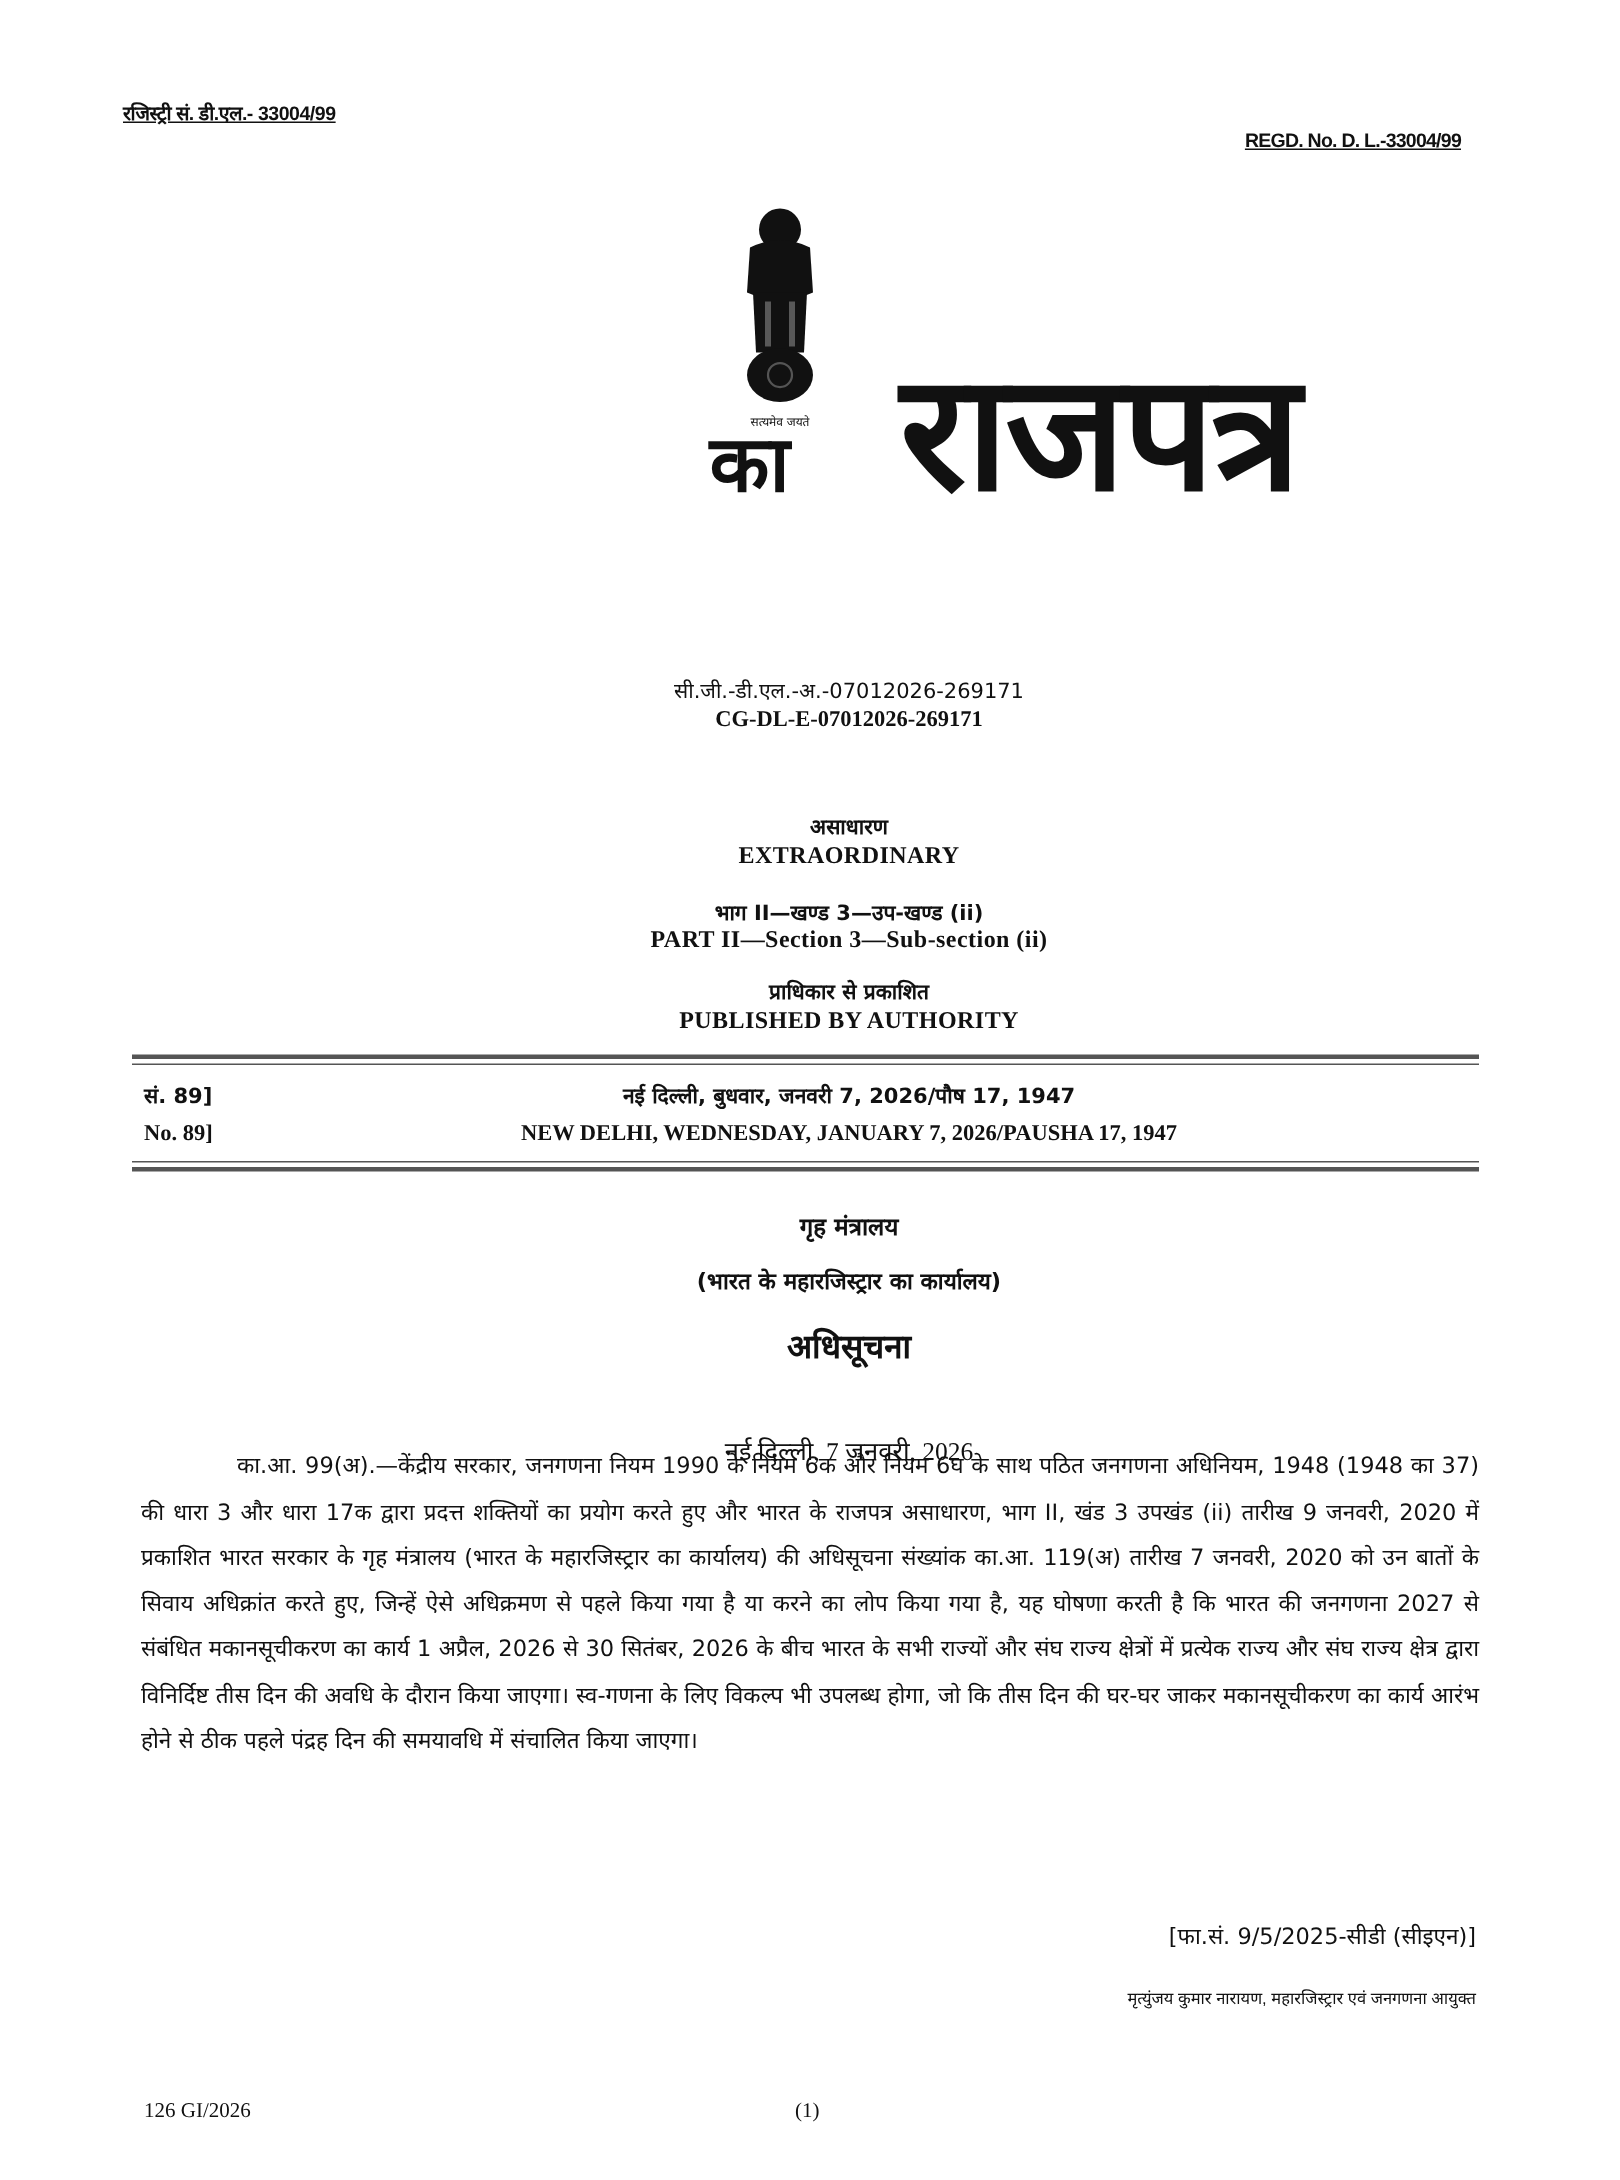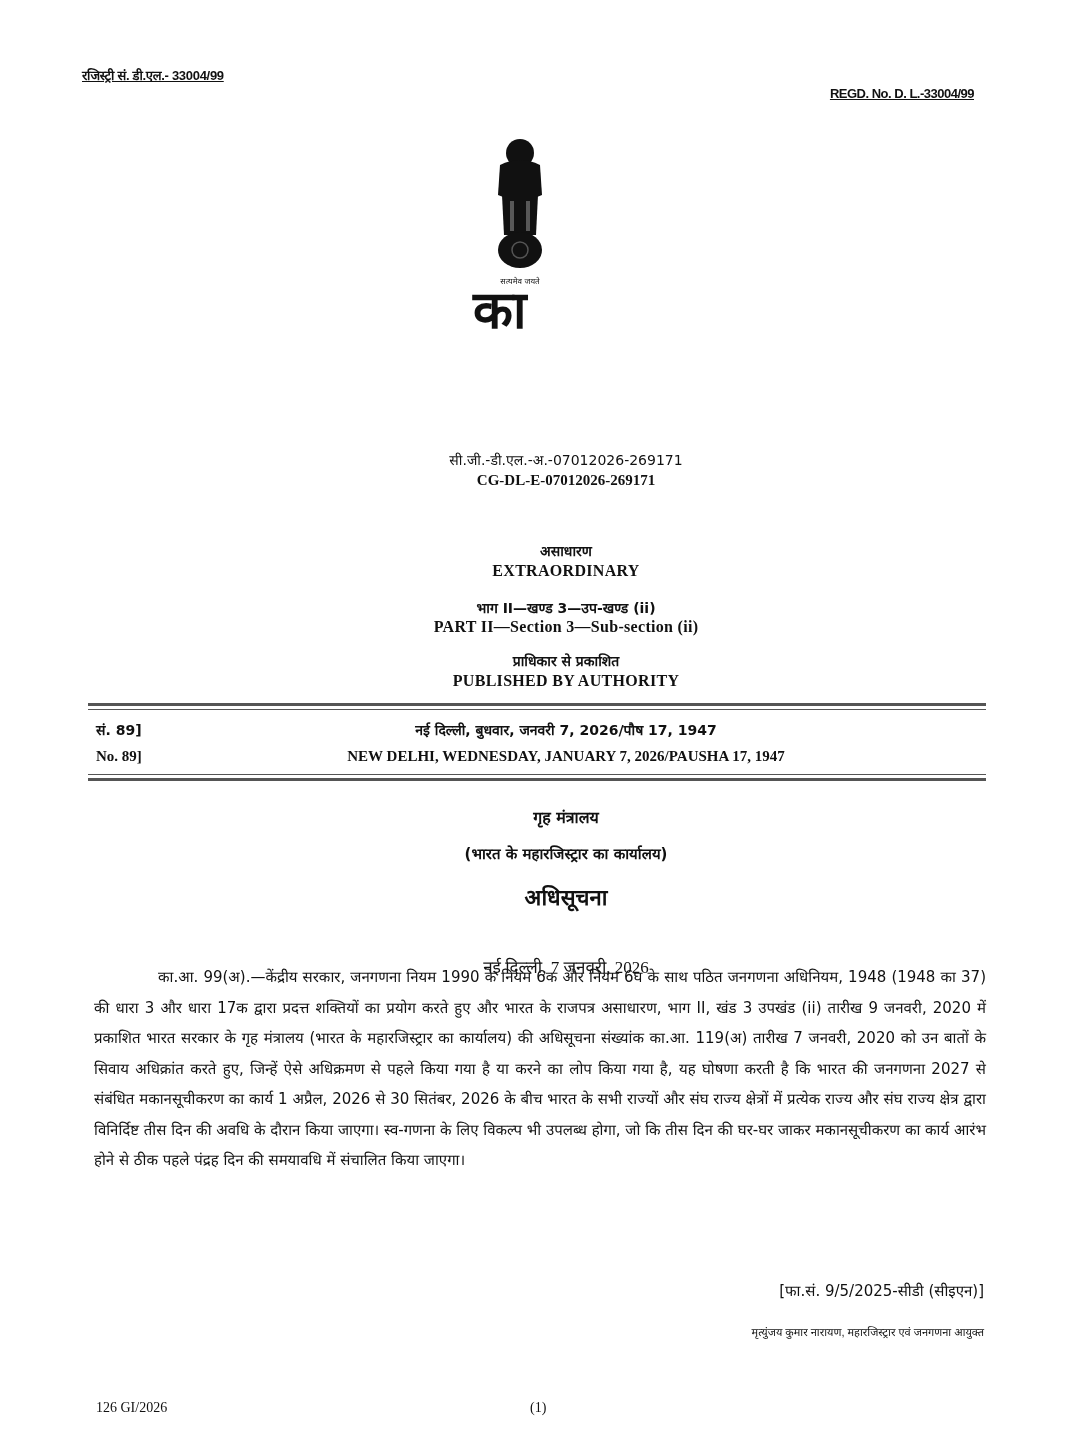"राजपत्र" div.abs { html: none -> <div>राजपत्र</div> }
